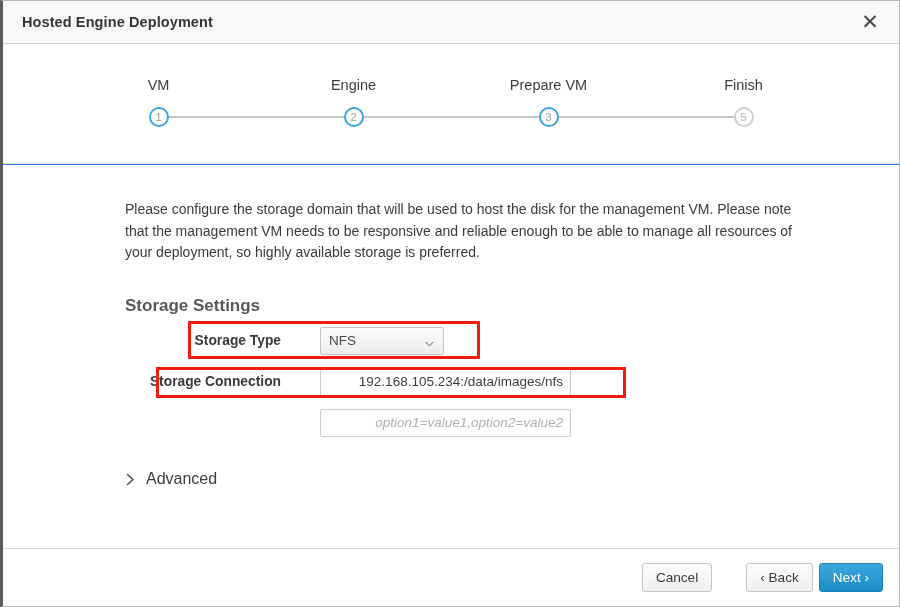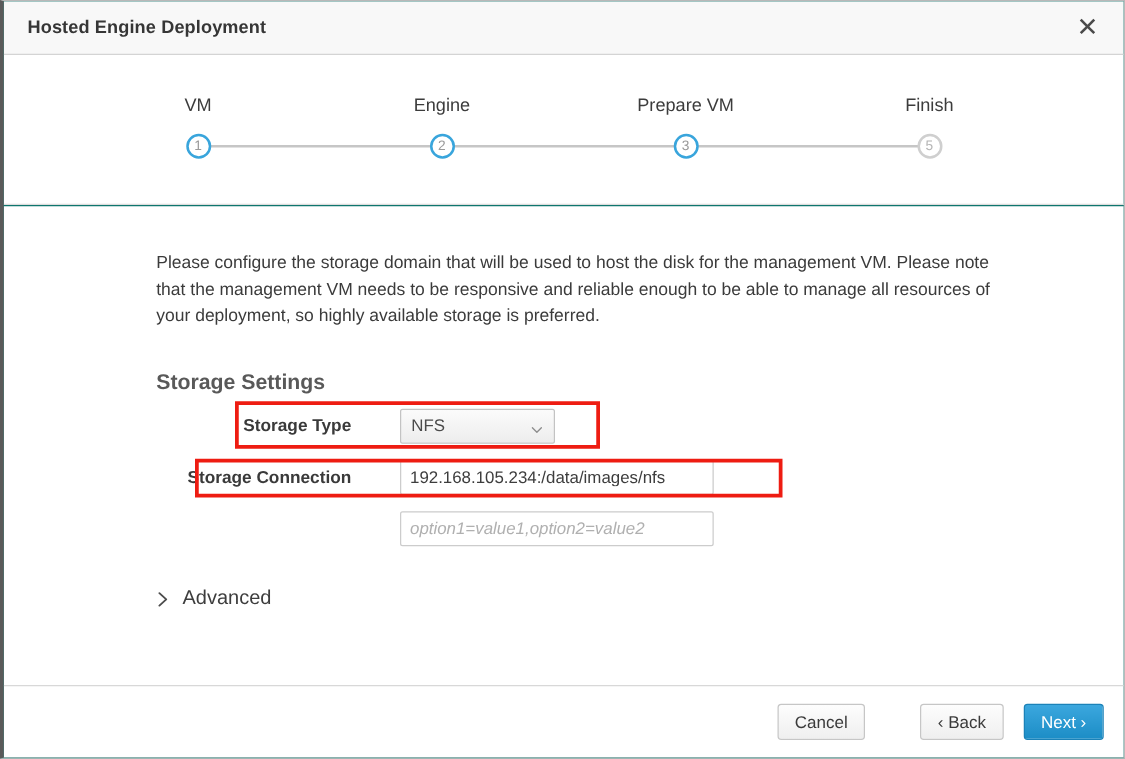"Hosted Engine Deployment" #app { background: #0f766e -> #3b82f6 }
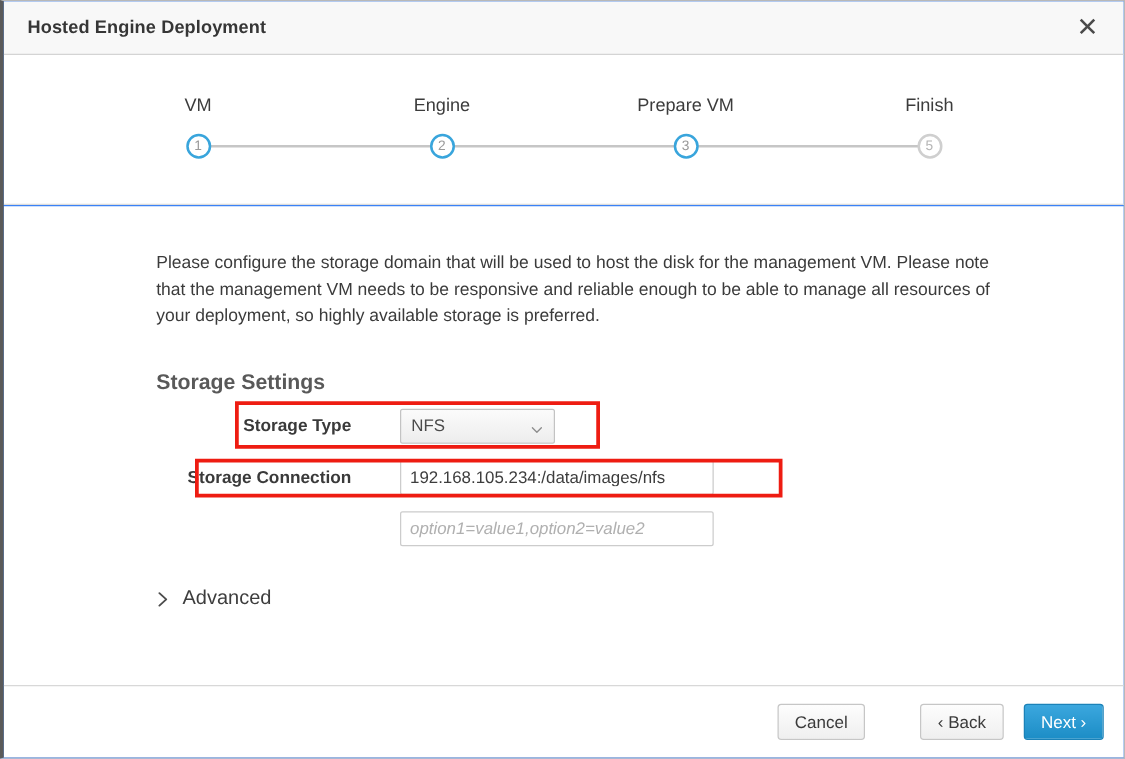"192.168.105.234:/data/images/nfs" .text-input { text-align: none -> right }
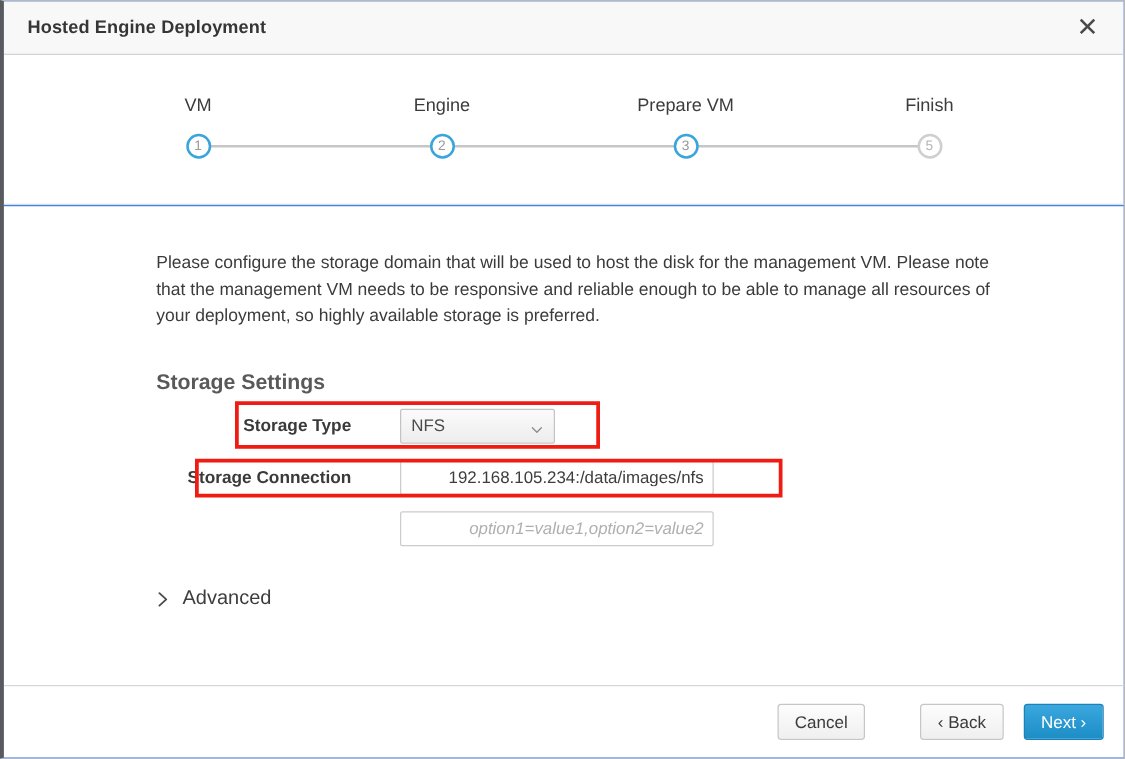"Cancel" .footer { gap: 10px -> none }
